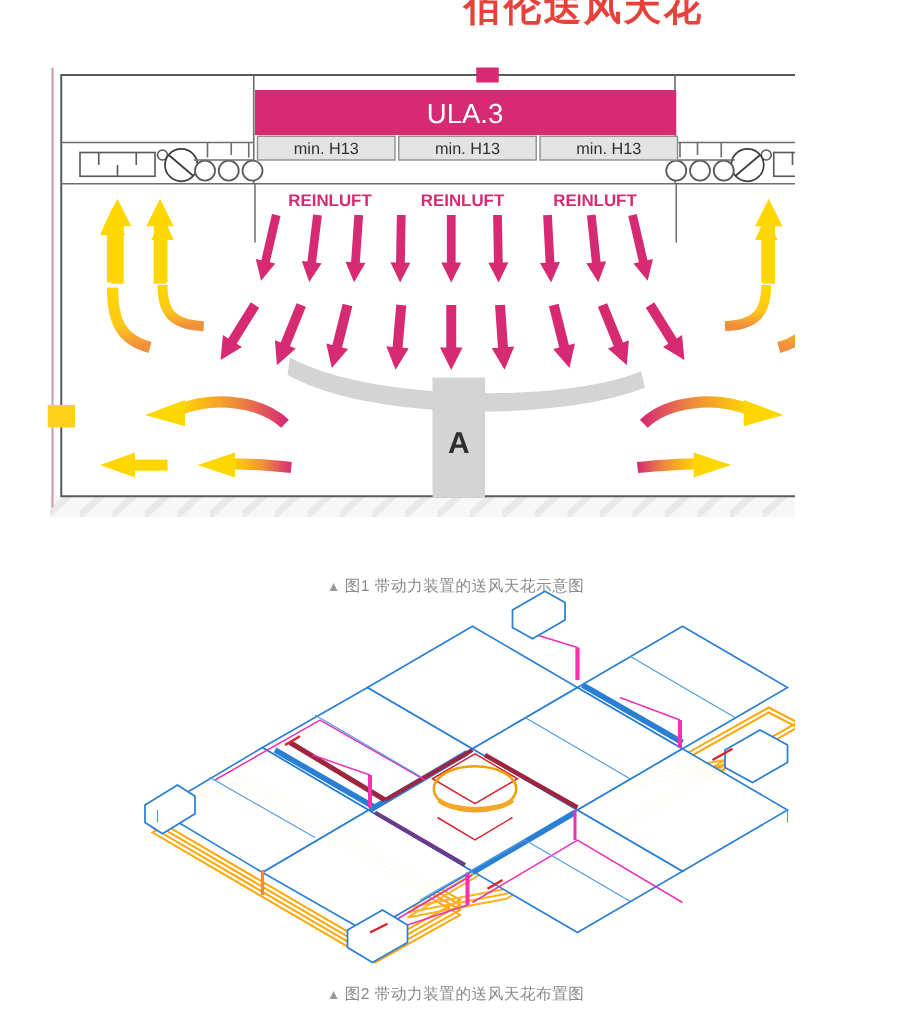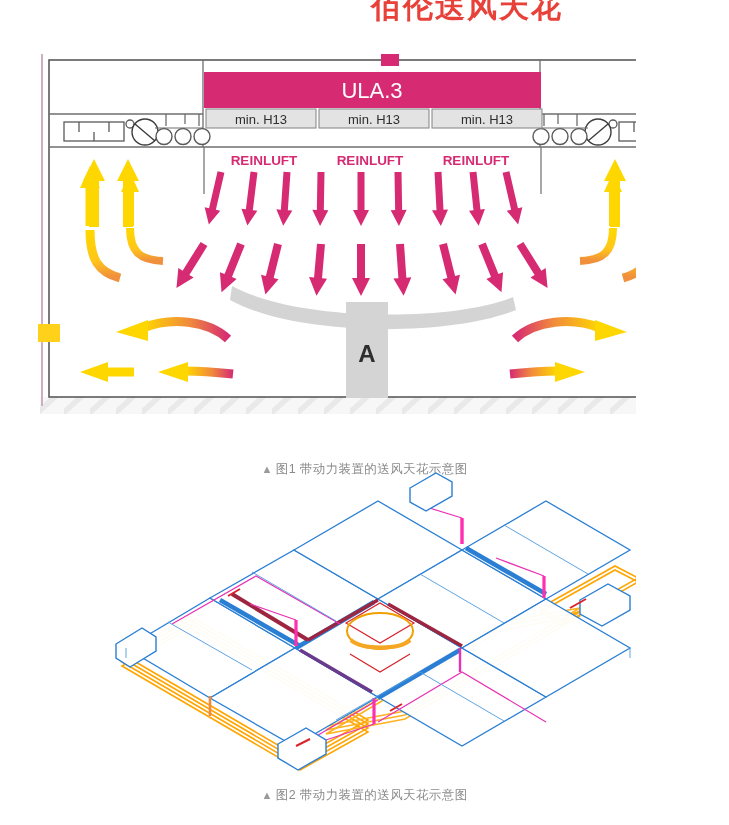"图2 带动力装置的送风天花示意图" span { text: 示意 -> 布置 }
